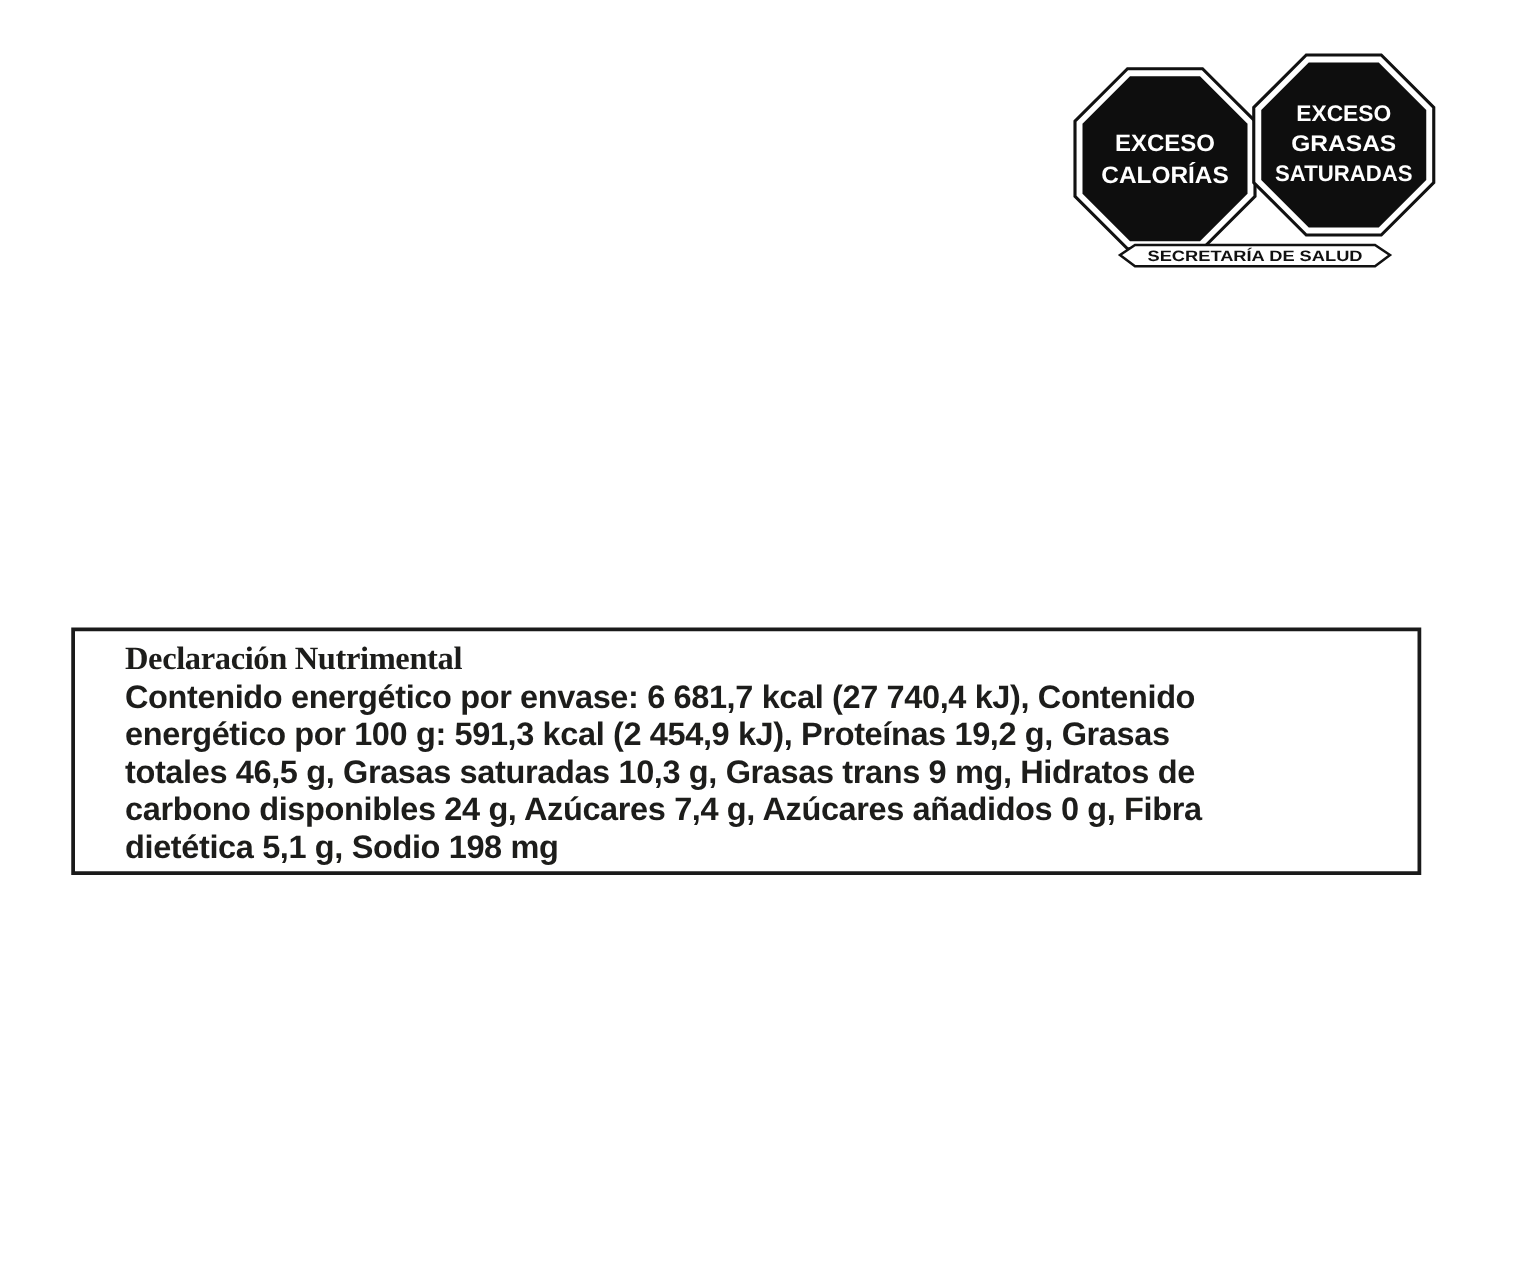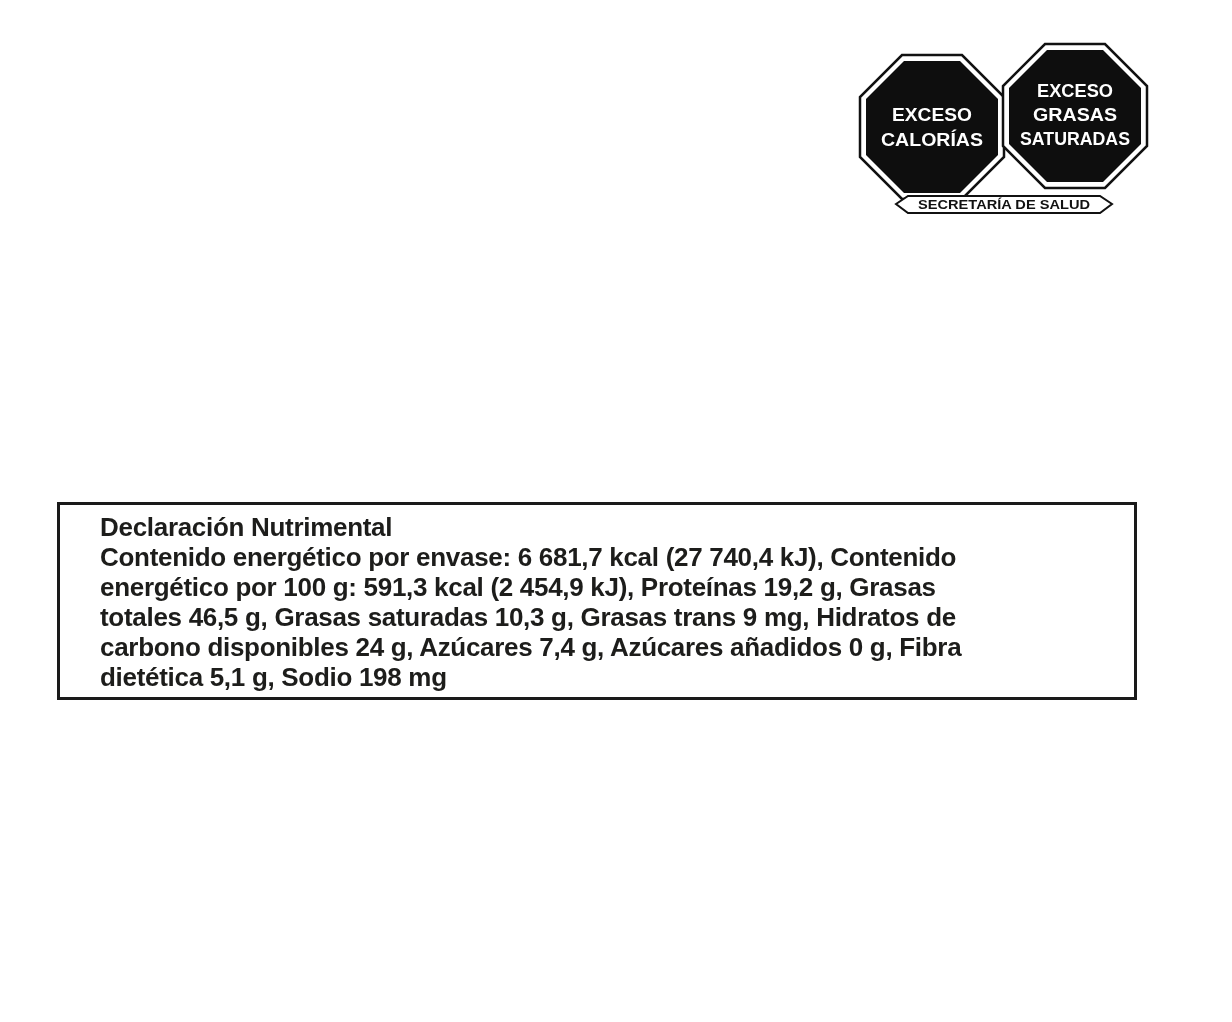"Declaración Nutrimental" .decl-title { font-family: none -> Liberation Serif, serif }
